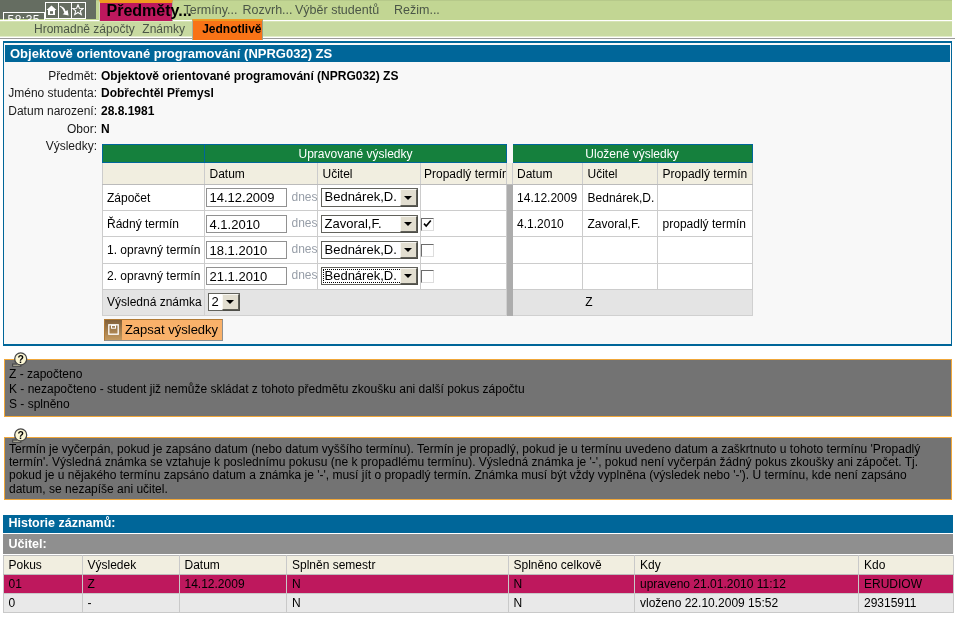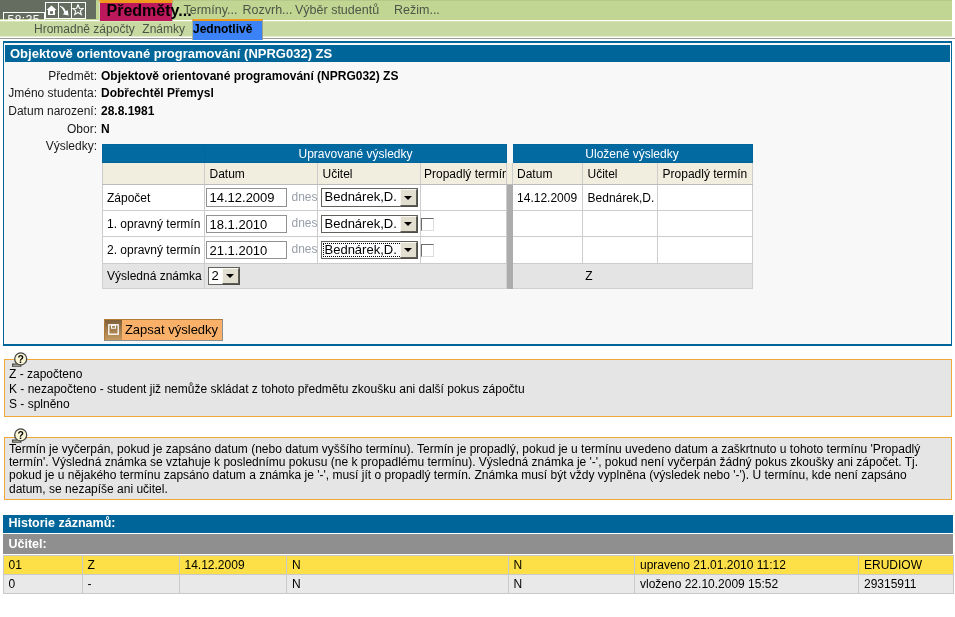"Jednotlivě" #tab2 { background: #3b82f6 -> #f97316; text-align: left -> right }
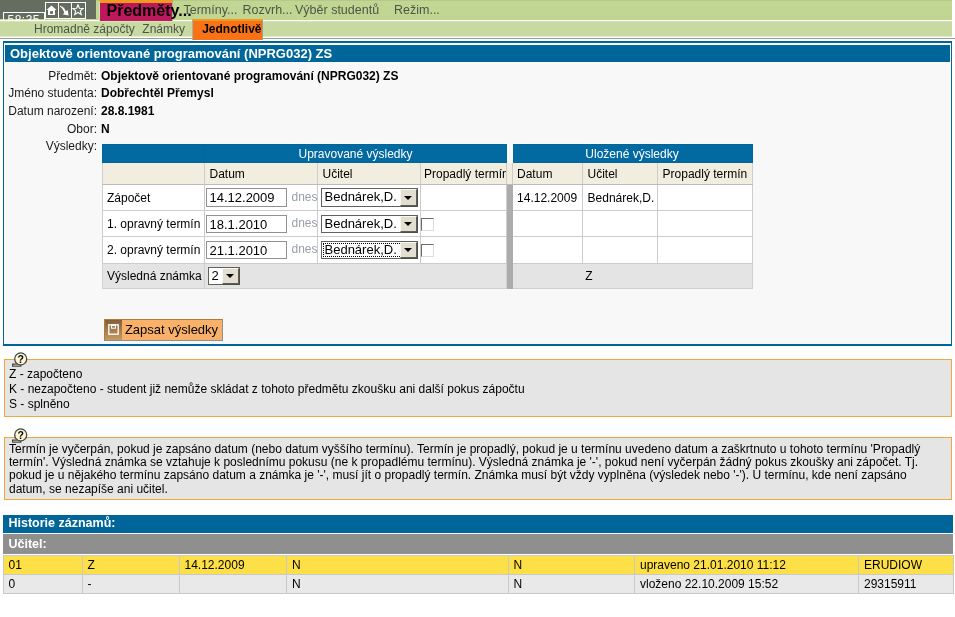"Upravované výsledky" #mt tr.h1 td { background: #0369a1 -> #15803d }
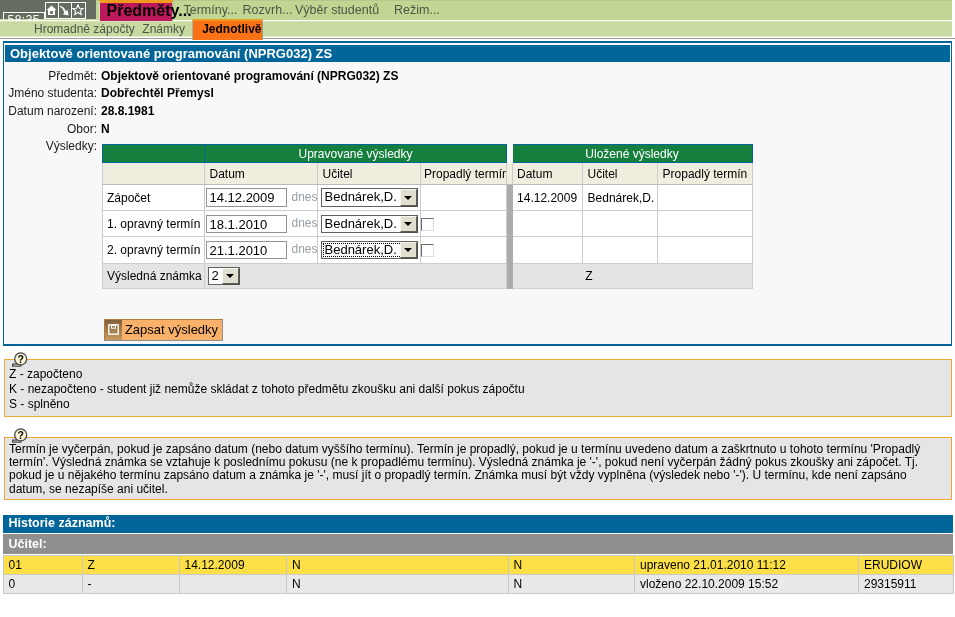"Řádný termín" tr.dr { html: none -> <tr> <td>Řádný termín</td> <td><span>4.1.2010</span><span>dnes</span></td> <td><span>Zavoral,F.<span> <i></i> </span></span></td> <td><span><svg> <path></path> </svg></span></td> <td></td> <td>4.1.2010</td> <td>Zavoral,F.</td> <td>propadlý termín</td> </tr> }
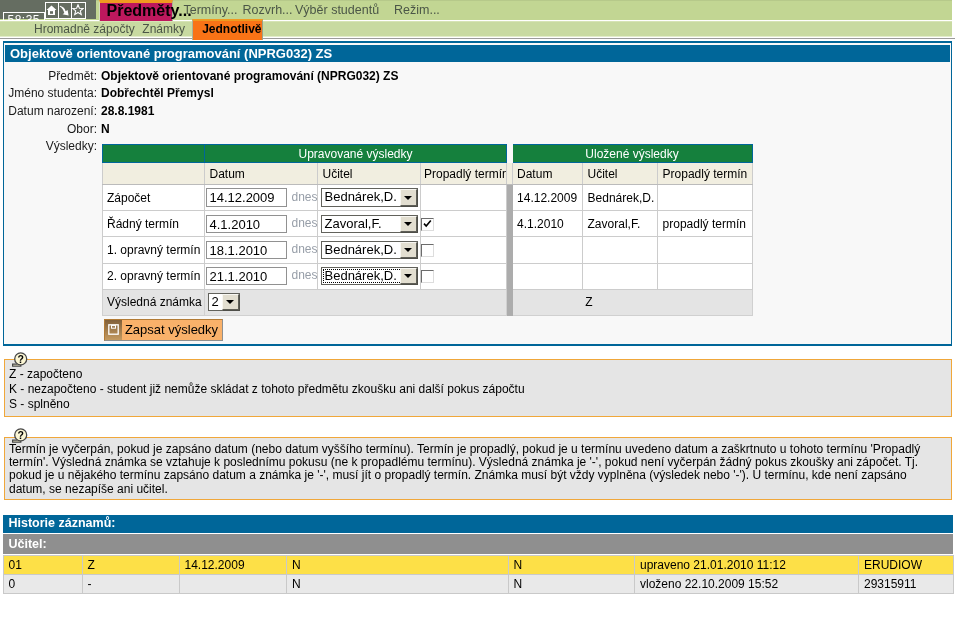"Z - započteno" .ybox { background: #e5e5e5 -> #737373 }
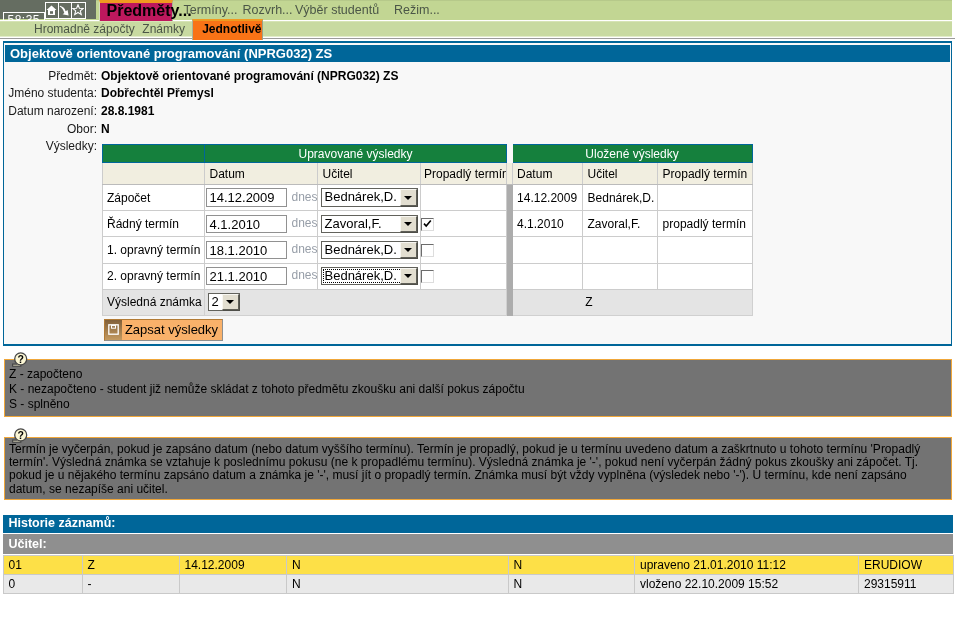"Pokus" tr.hh { html: none -> <tr> <td>Pokus</td> <td>Výsledek</td> <td>Datum</td> <td>Splněn semestr</td> <td>Splněno celkově</td> <td>Kdy</td> <td>Kdo</td> </tr> }
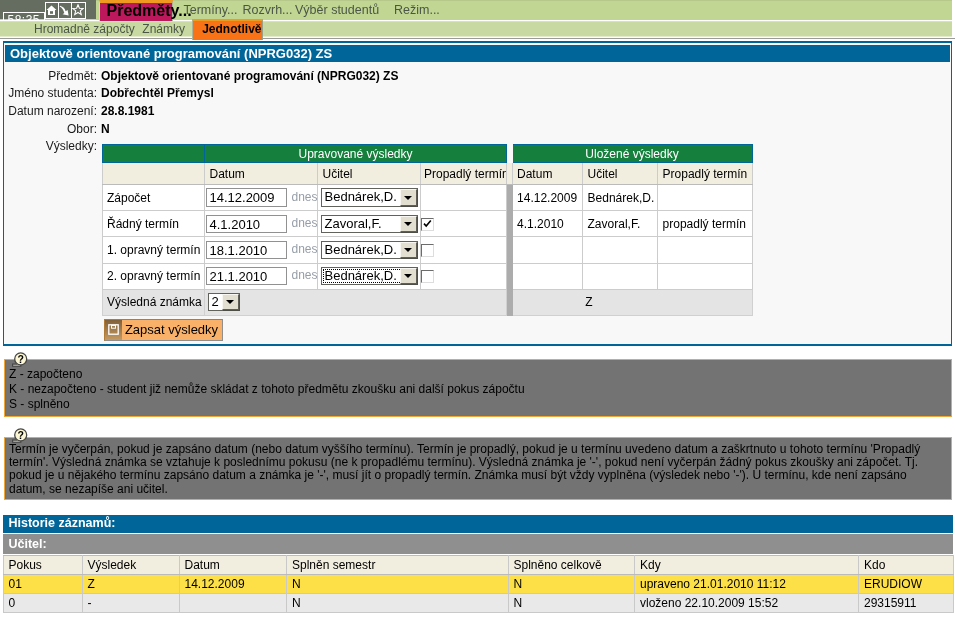"01" #ht td { background: #fde047 -> #be185d }
